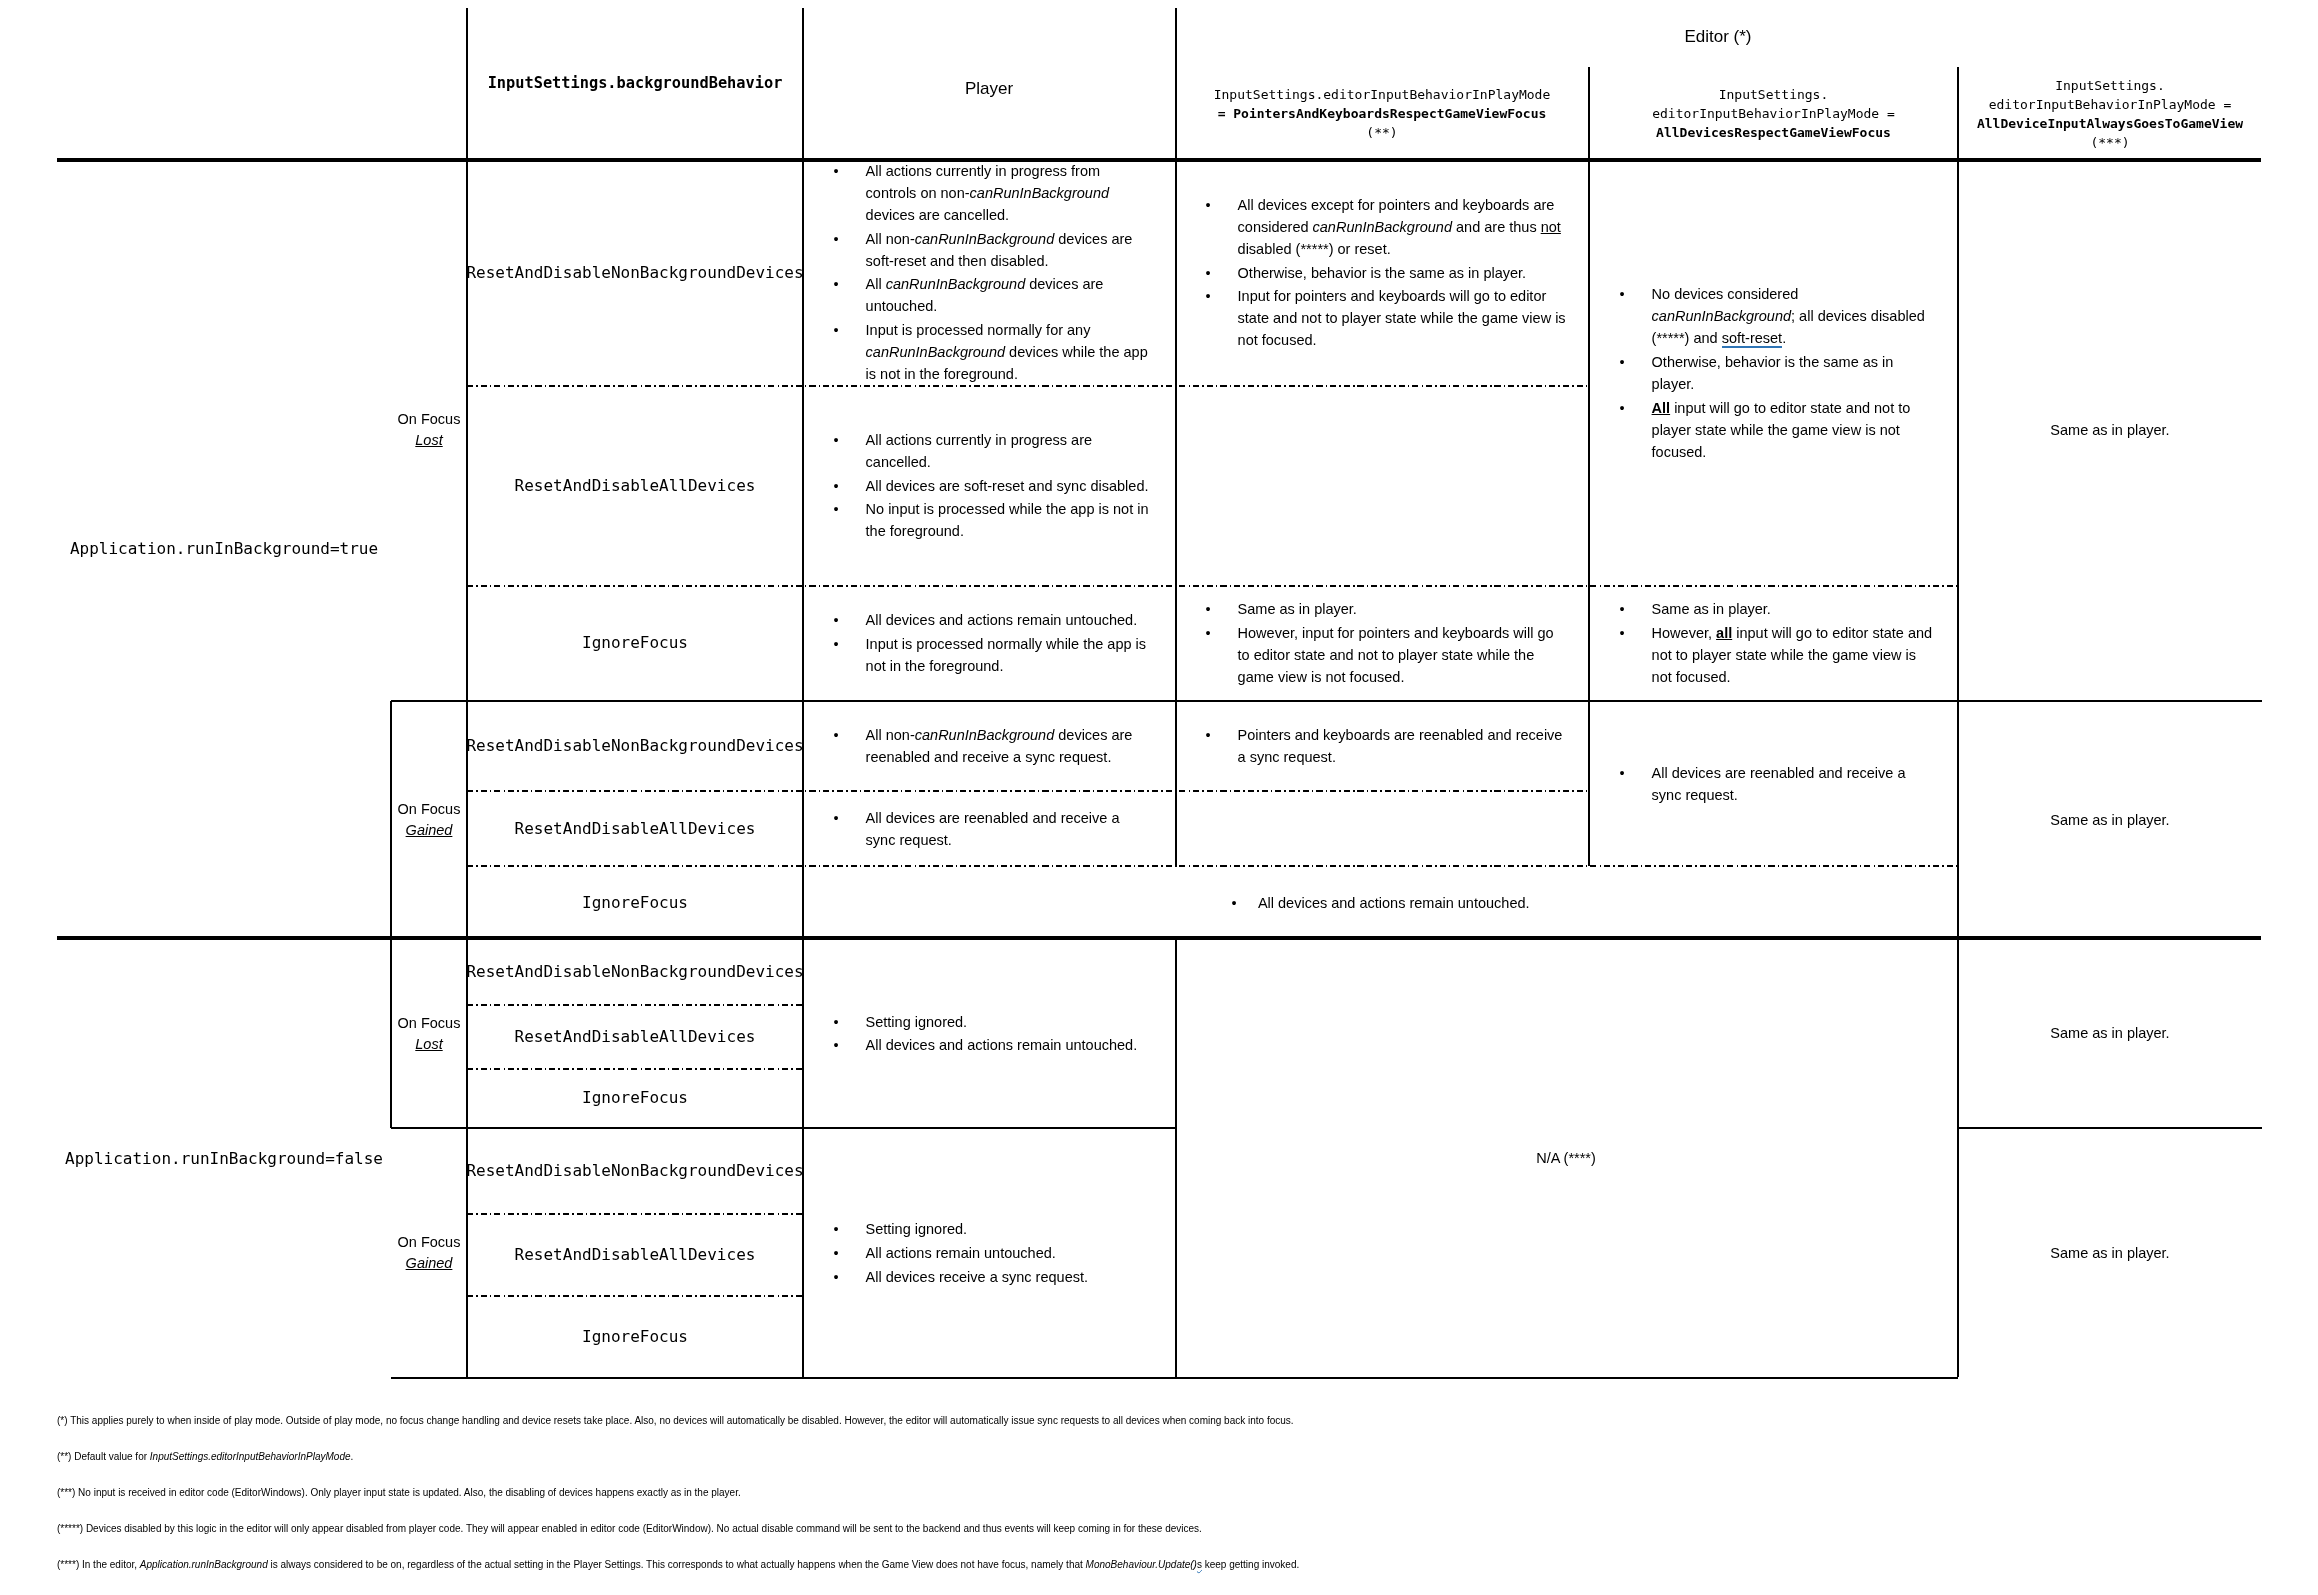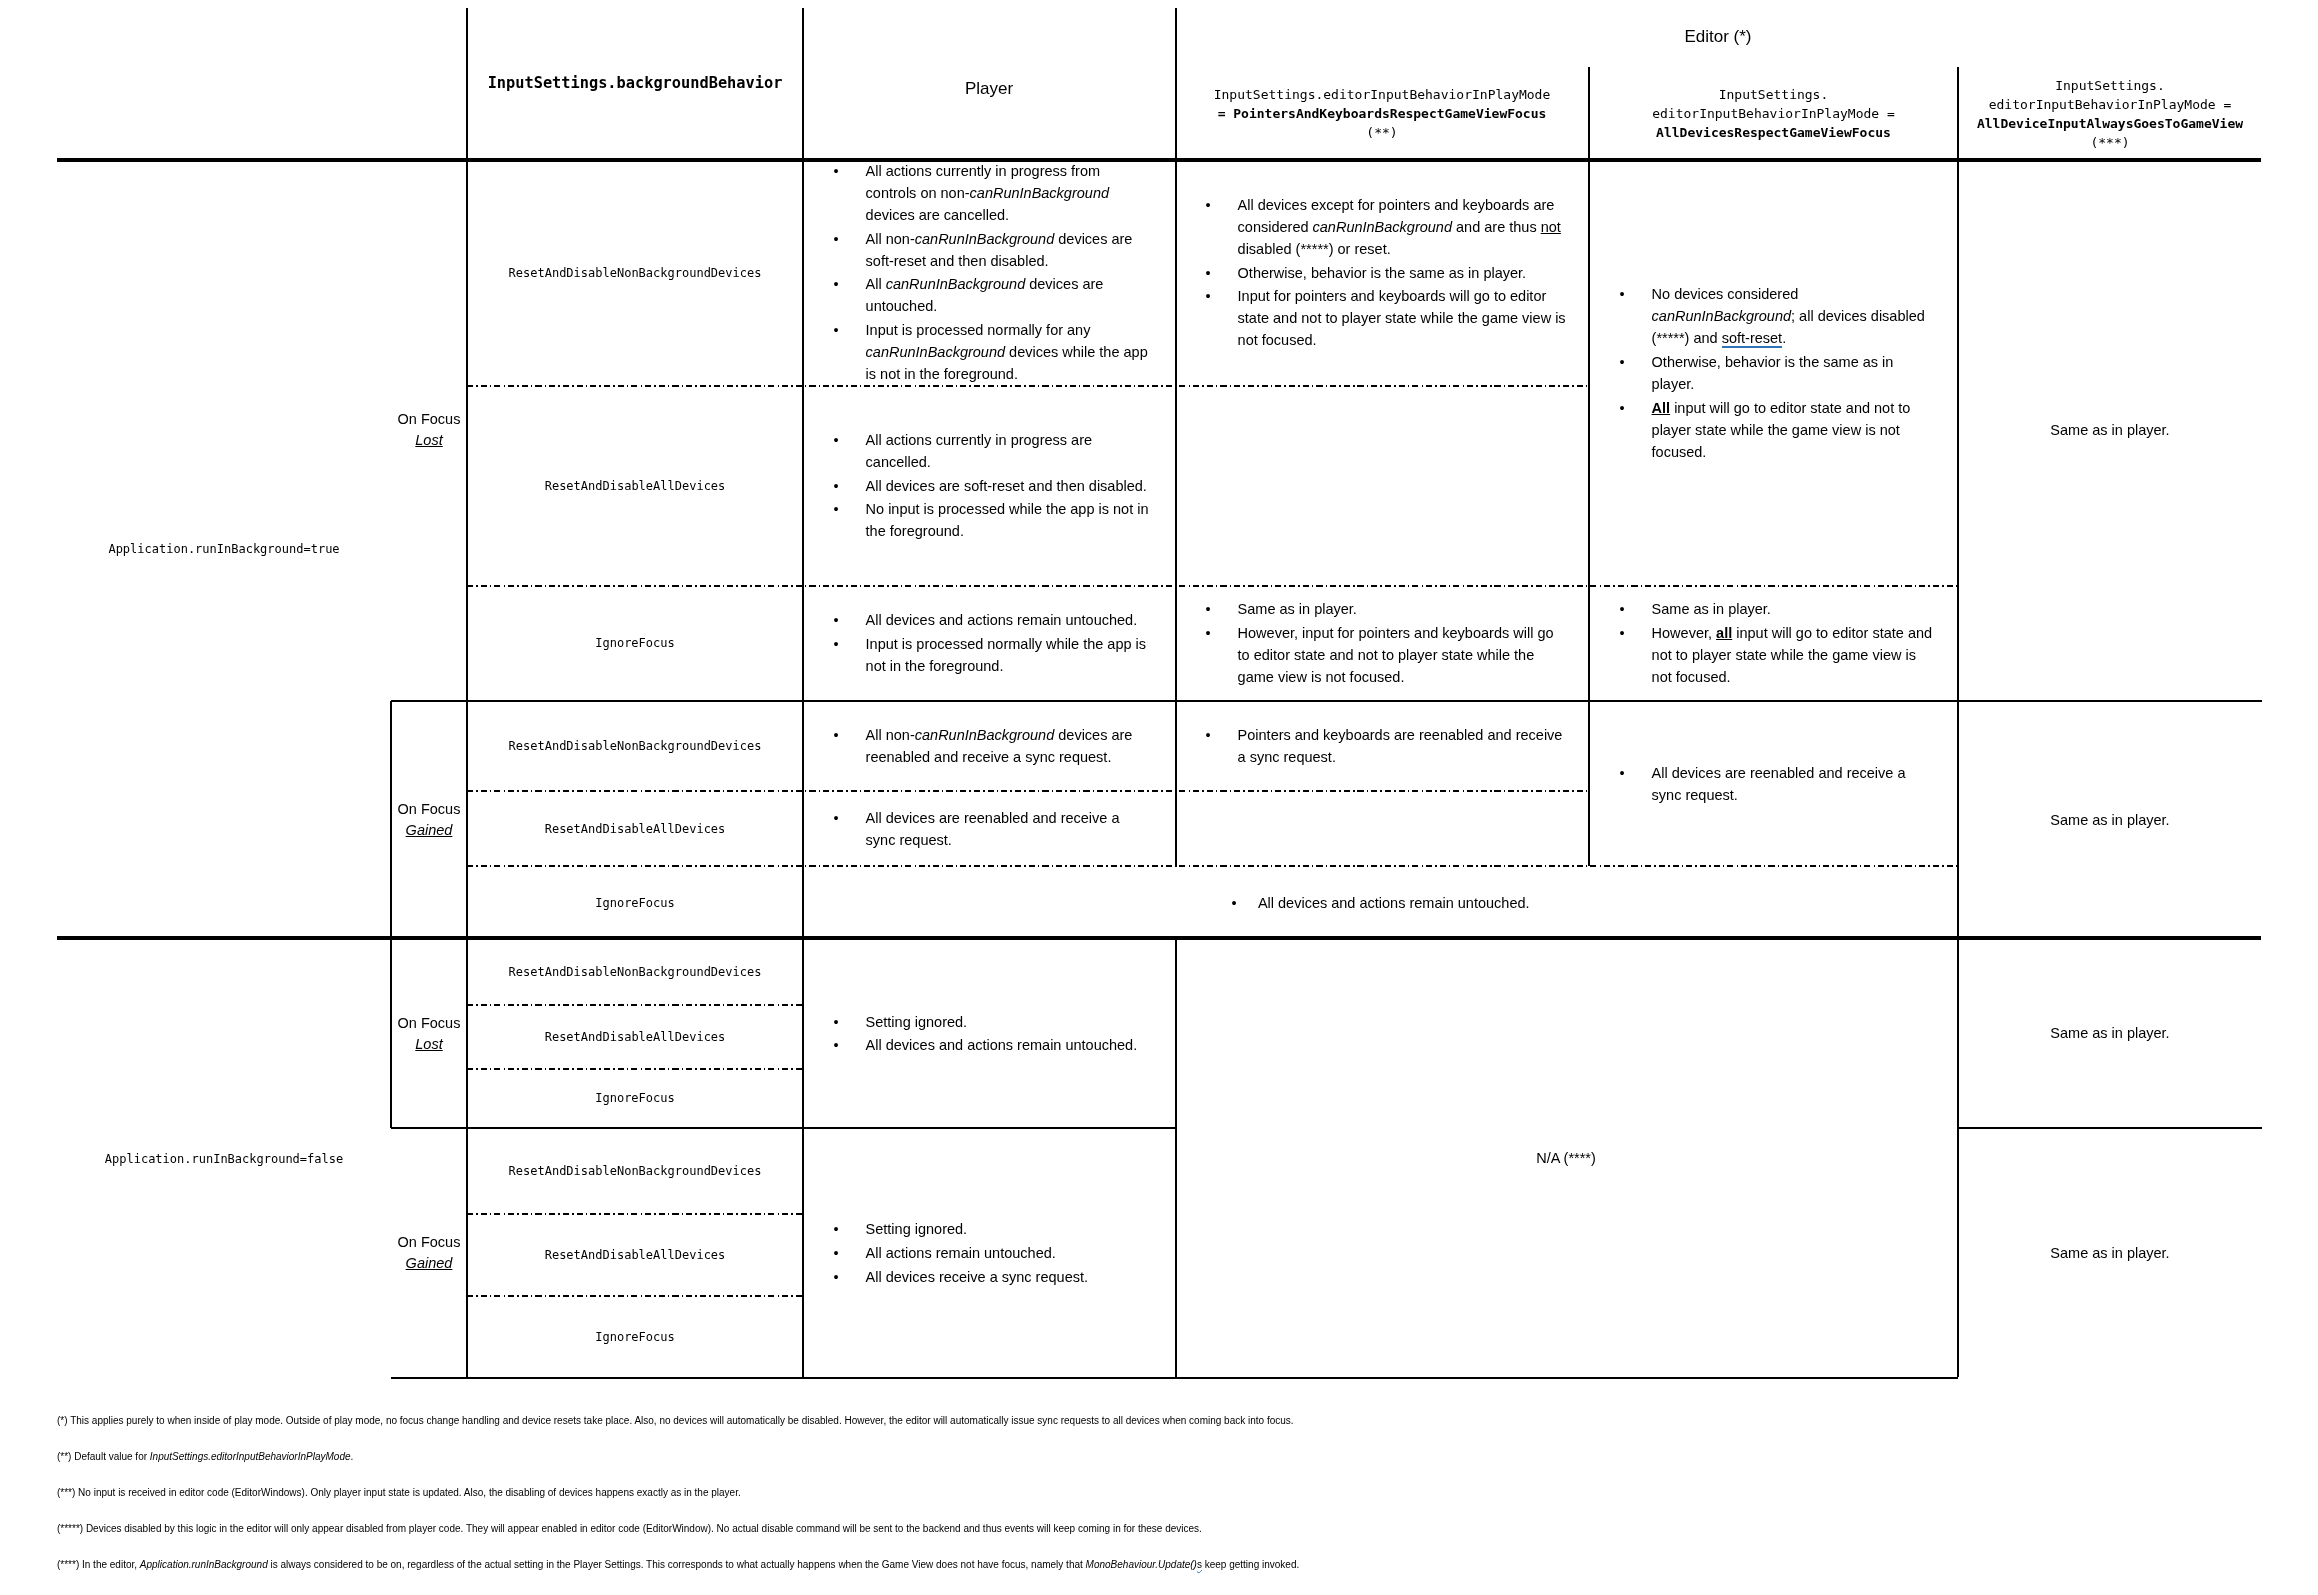"ResetAndDisableNonBackgroundDevices" .mono-19 { font-size: 12px -> 16px }
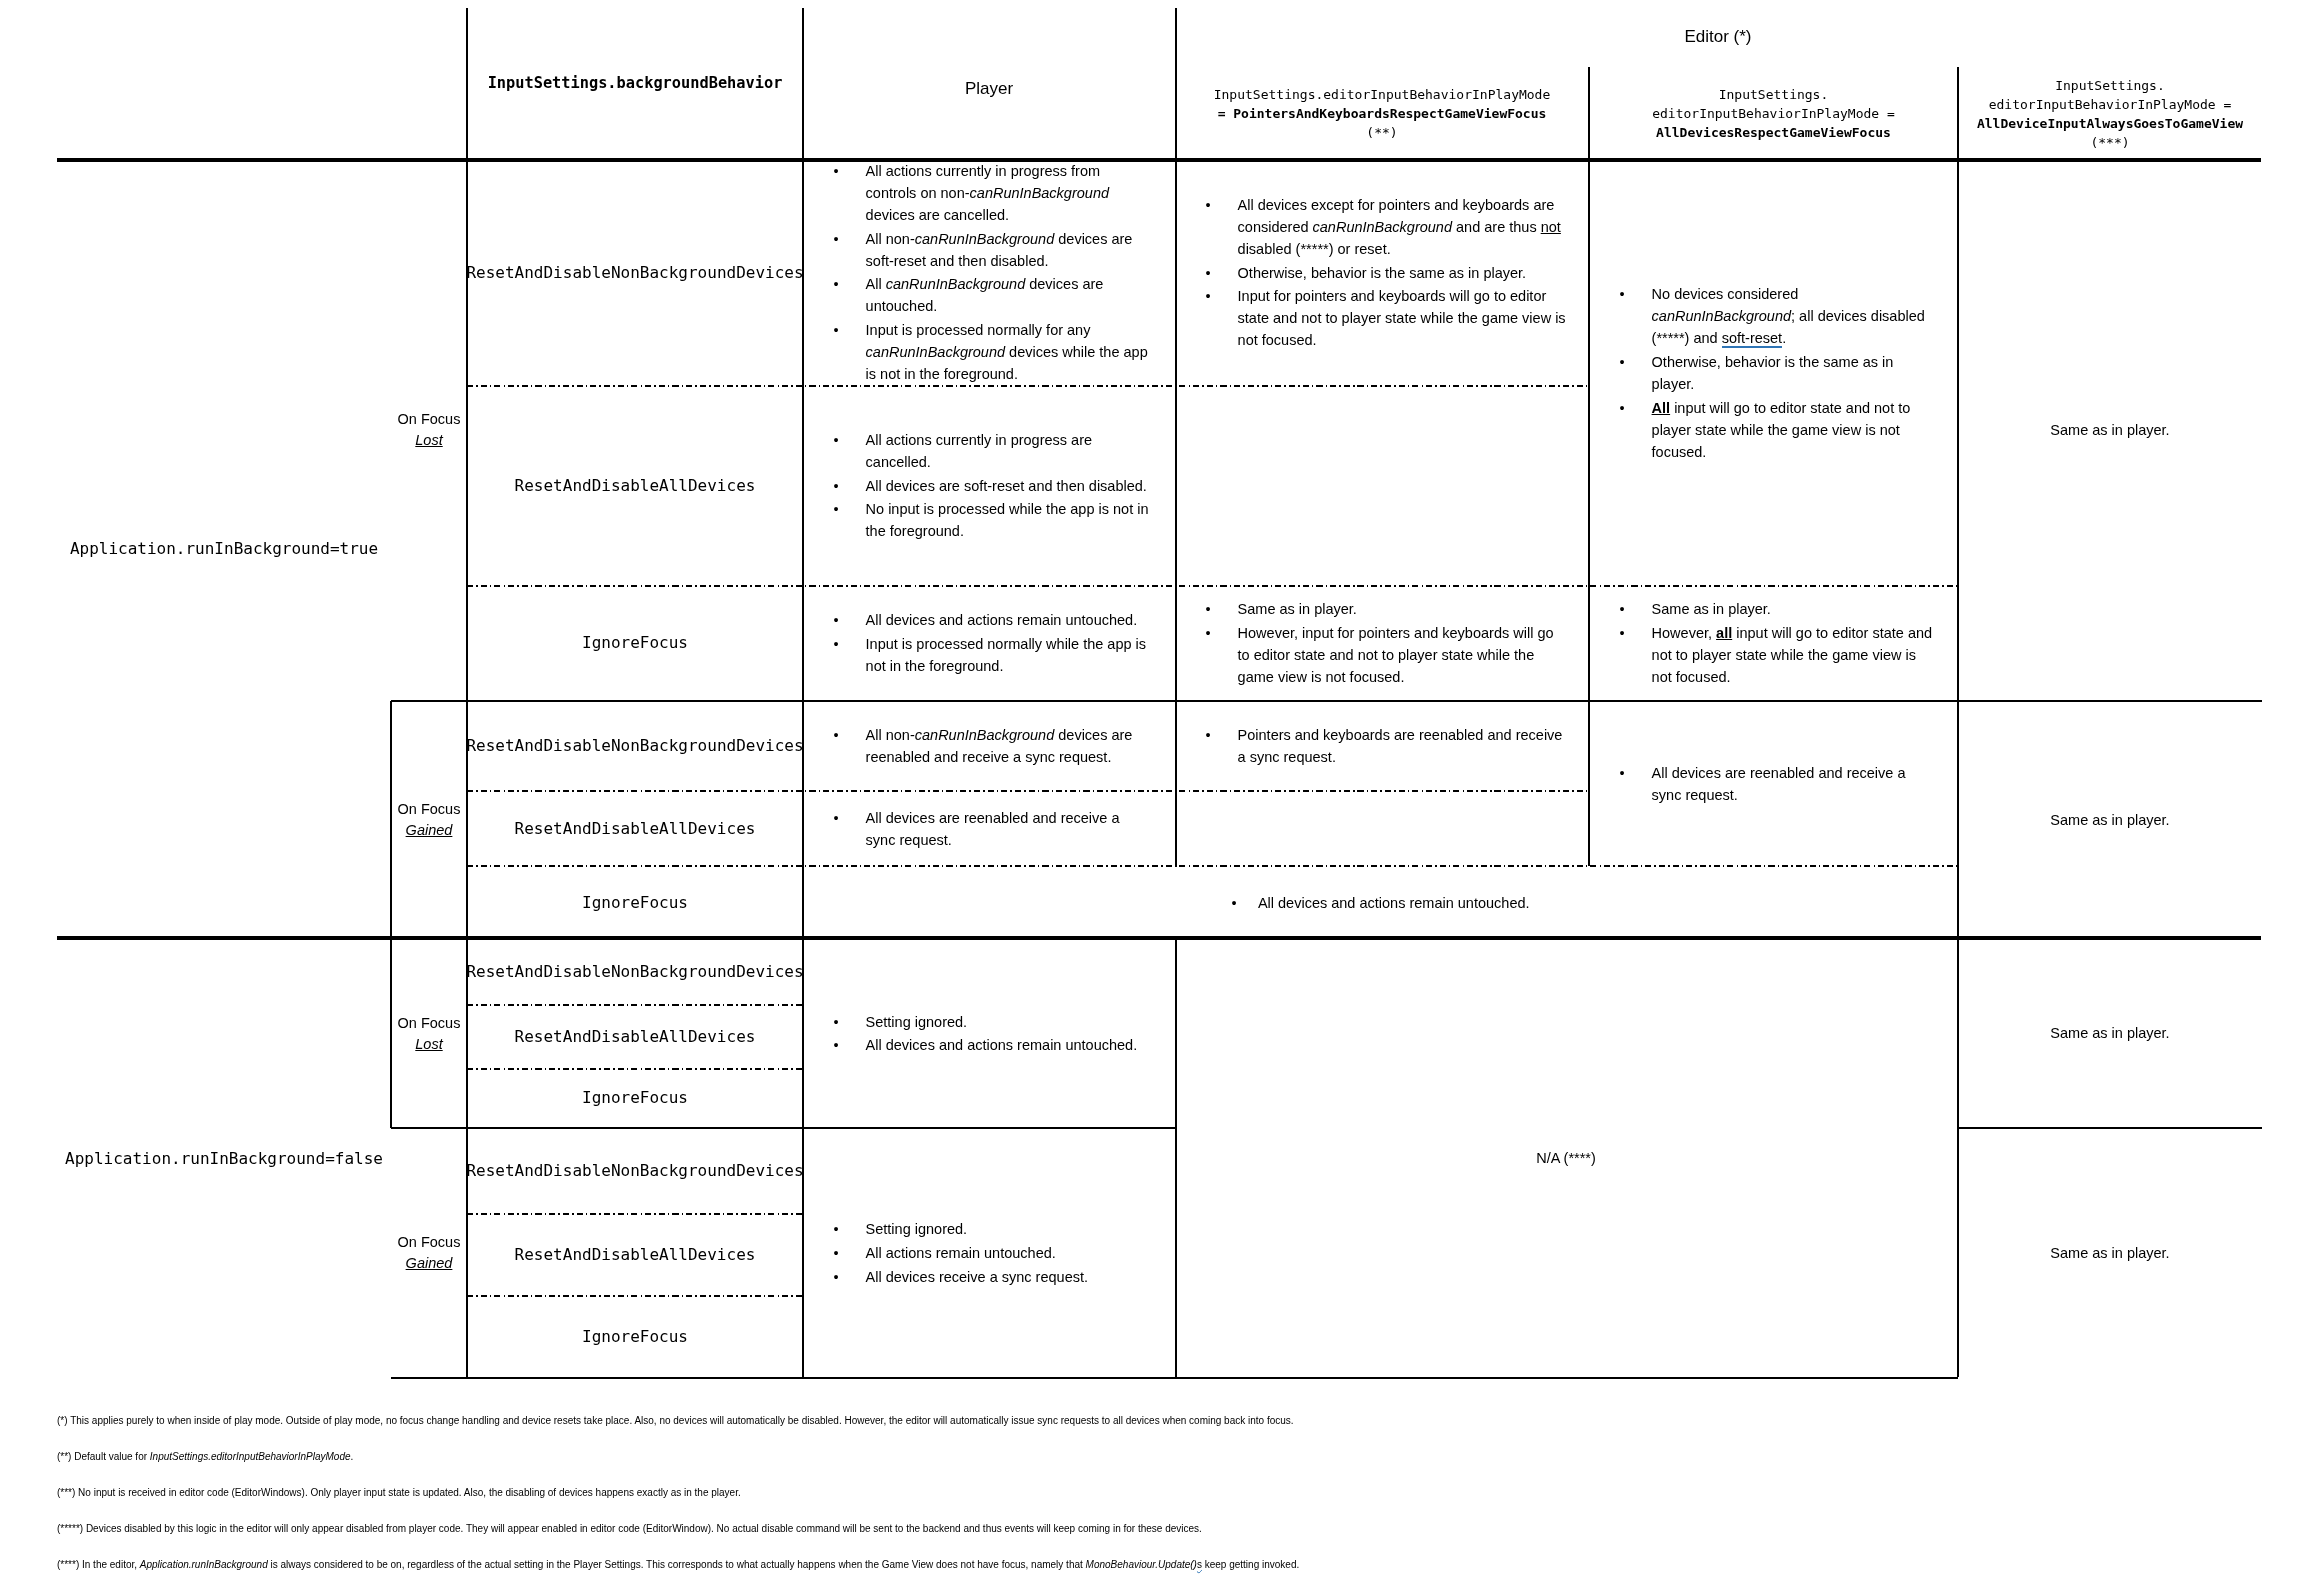"All devices are soft-reset and" span.bt { text: then -> sync }
